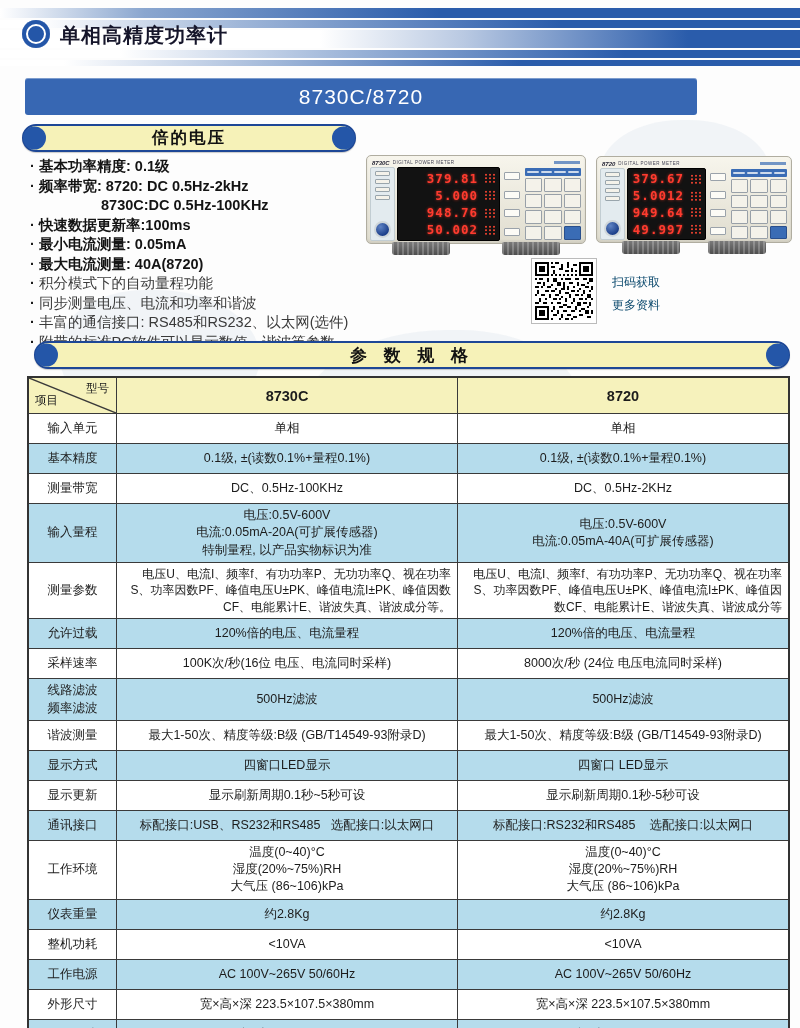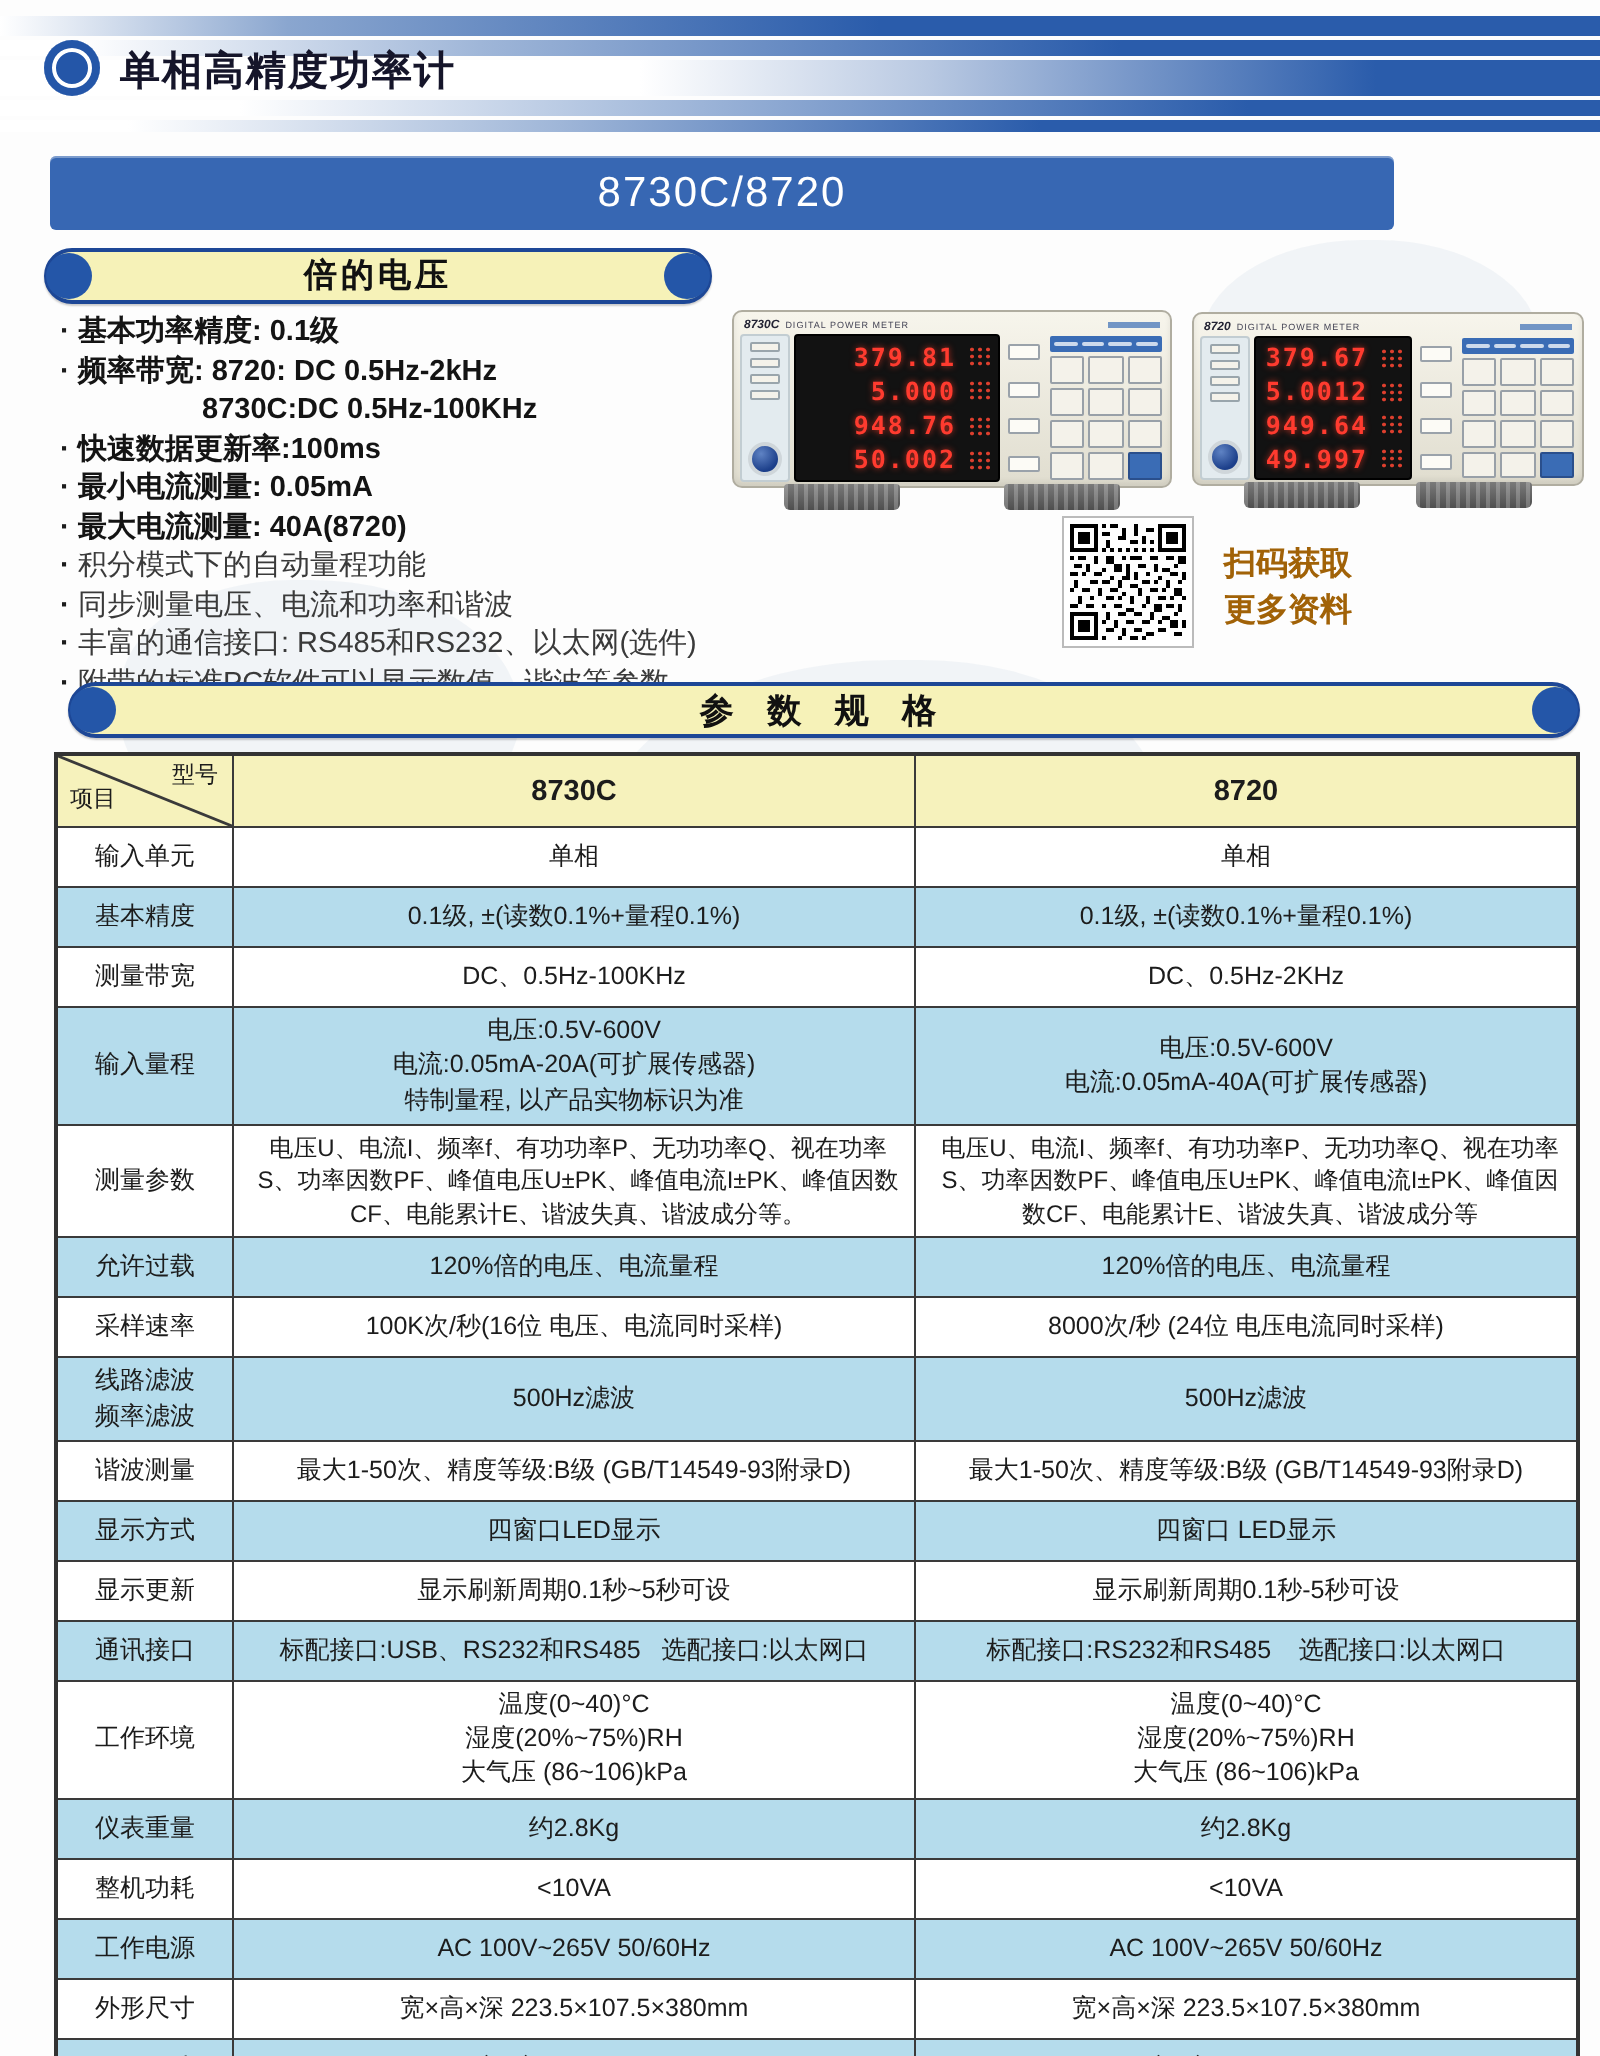"扫码获取" #qr-text { color: #a16207 -> #0c4a6e; font-size: 16px -> 12px; font-weight: 700 -> 400 }
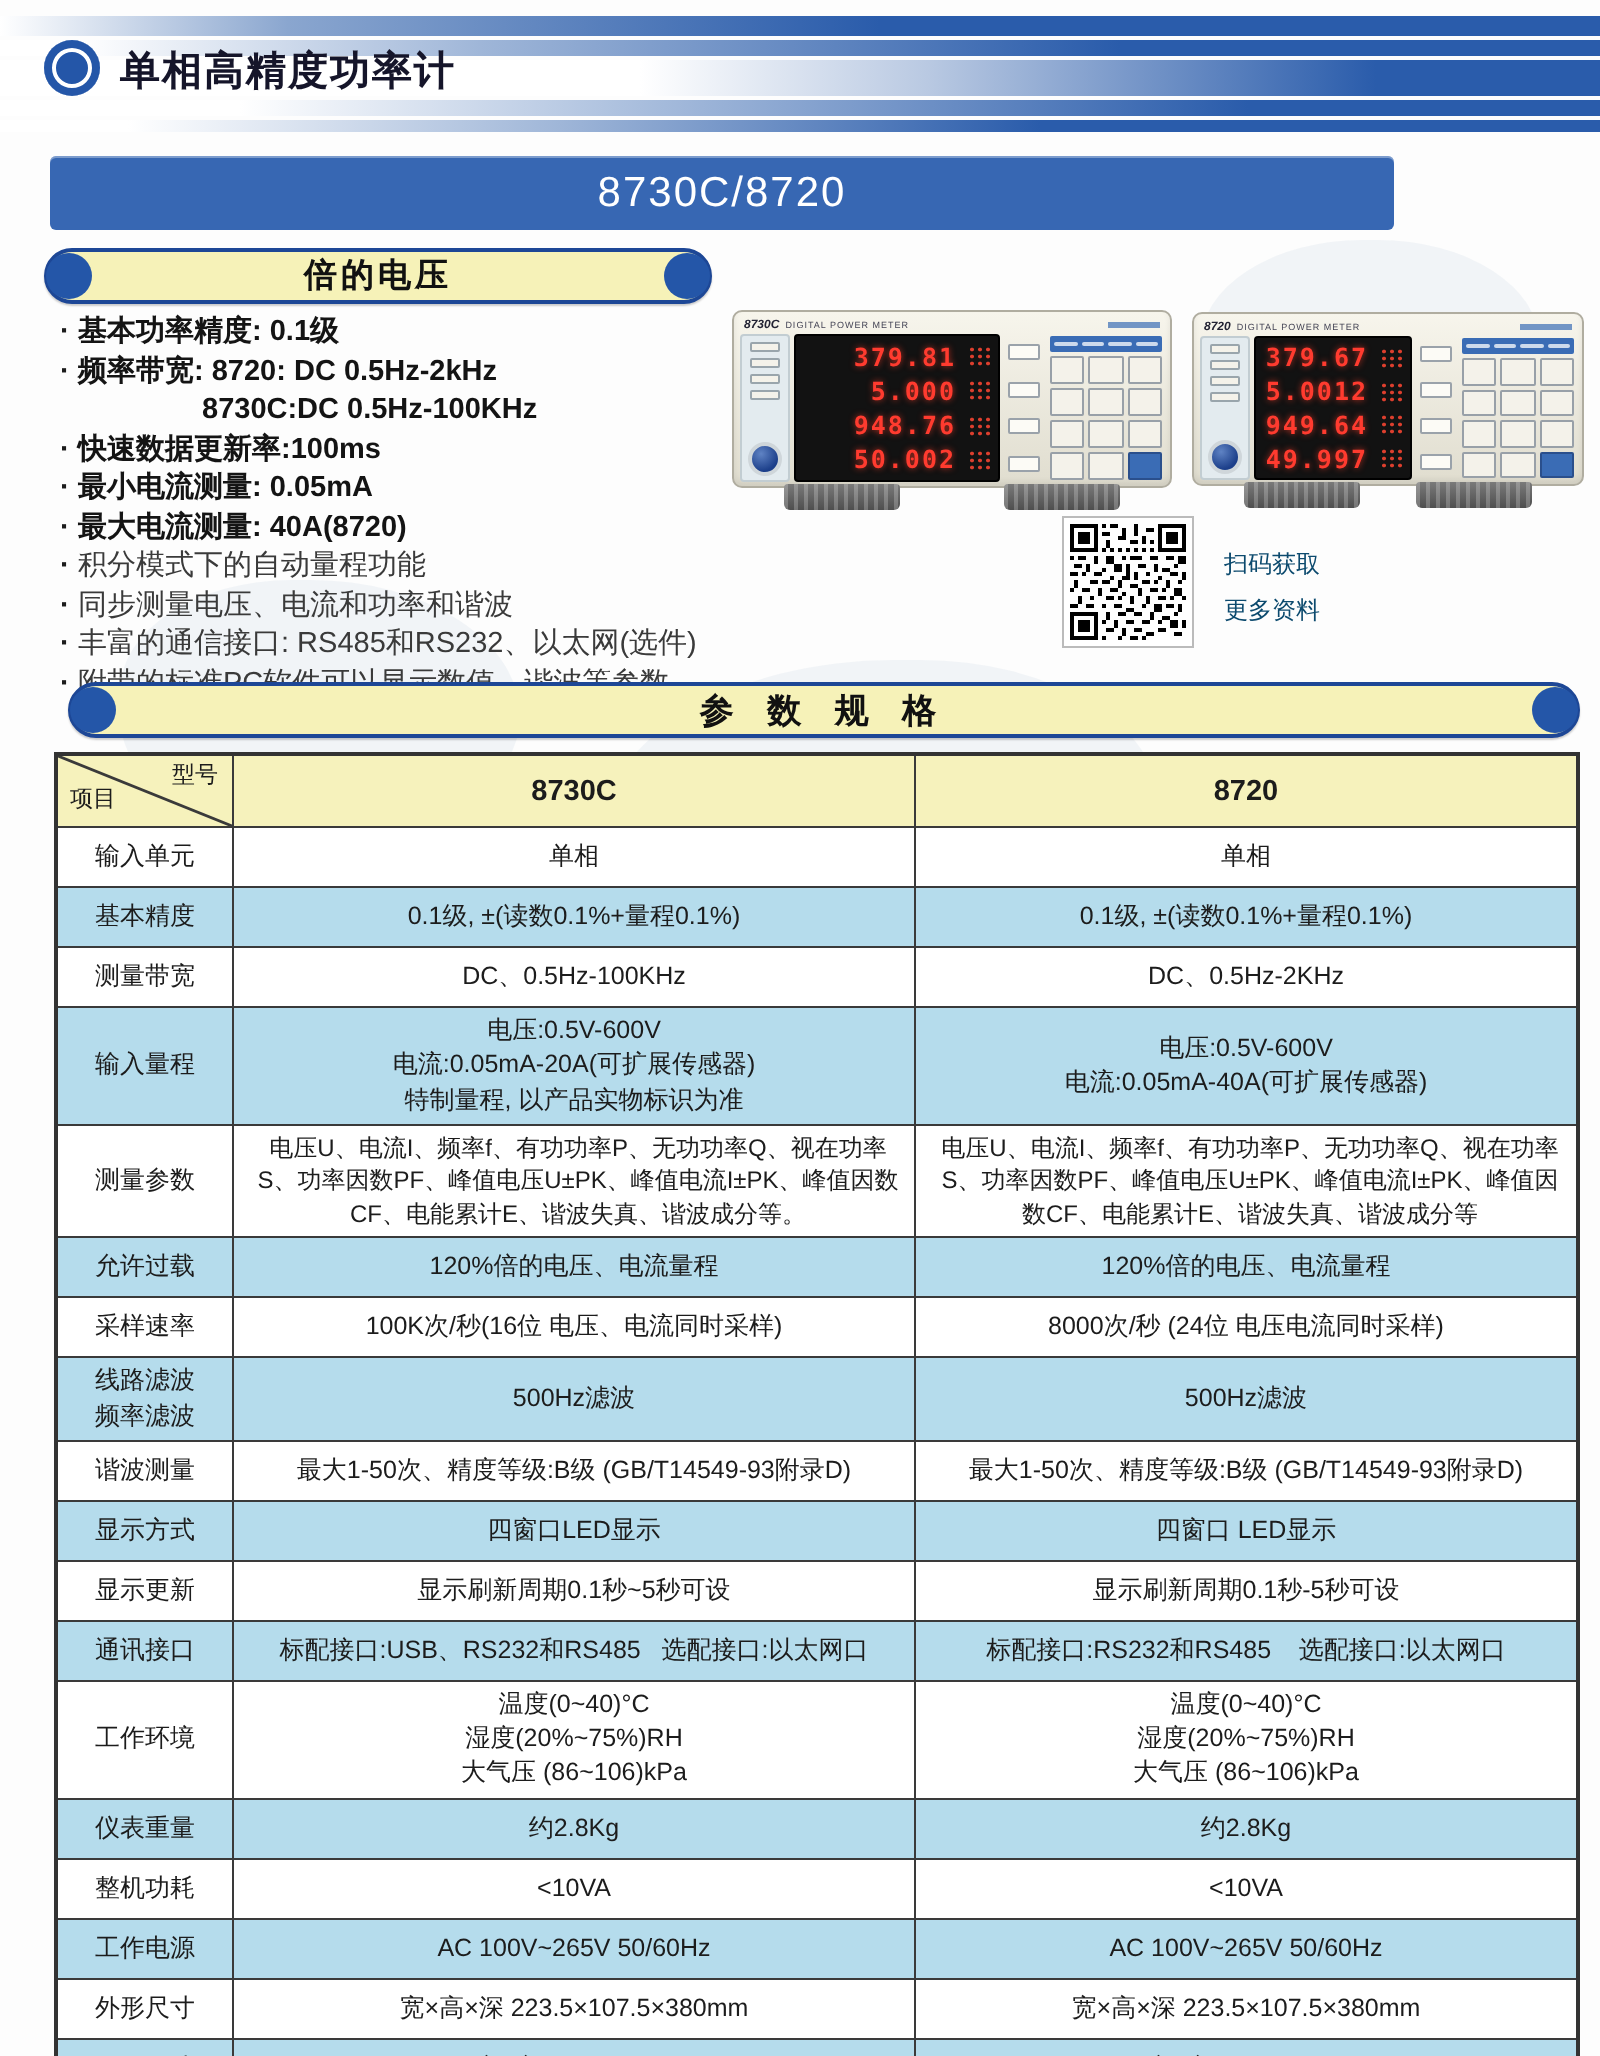"电压U、电流I、频率f、有功功率P、无功功率Q、视在功率S、功率因数PF、峰值电" .t-cell.left { text-align: center -> right }
